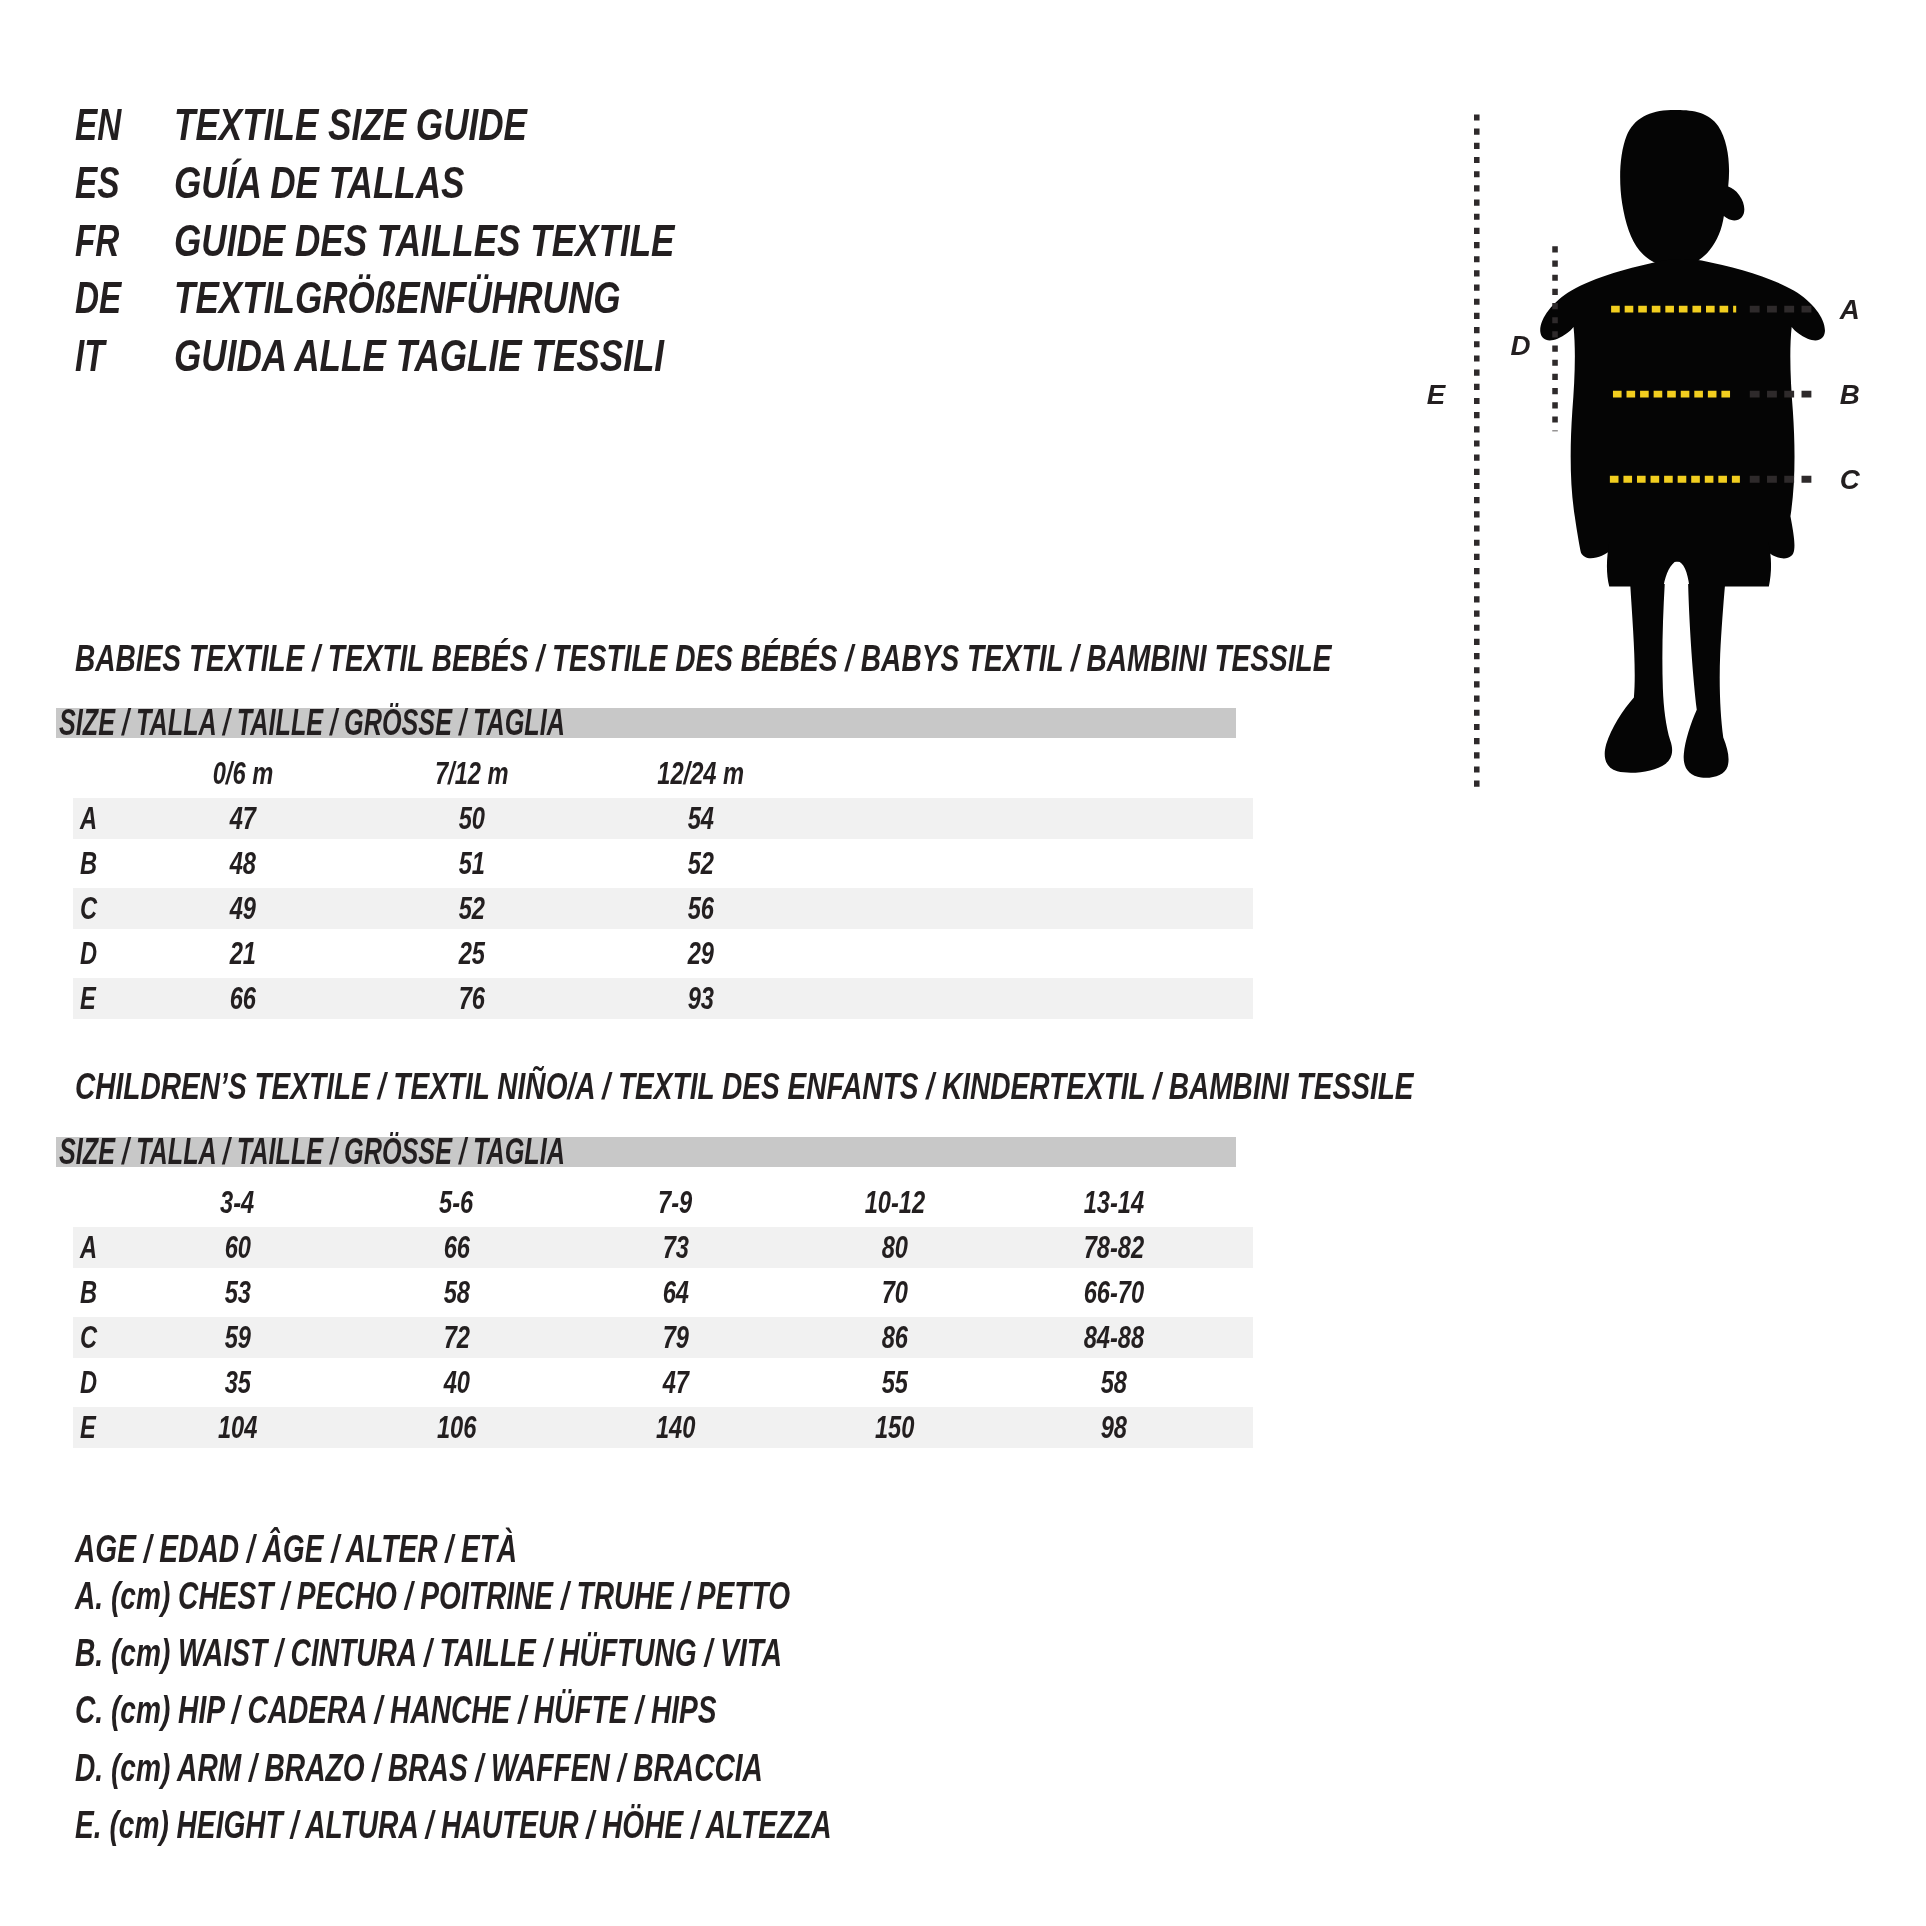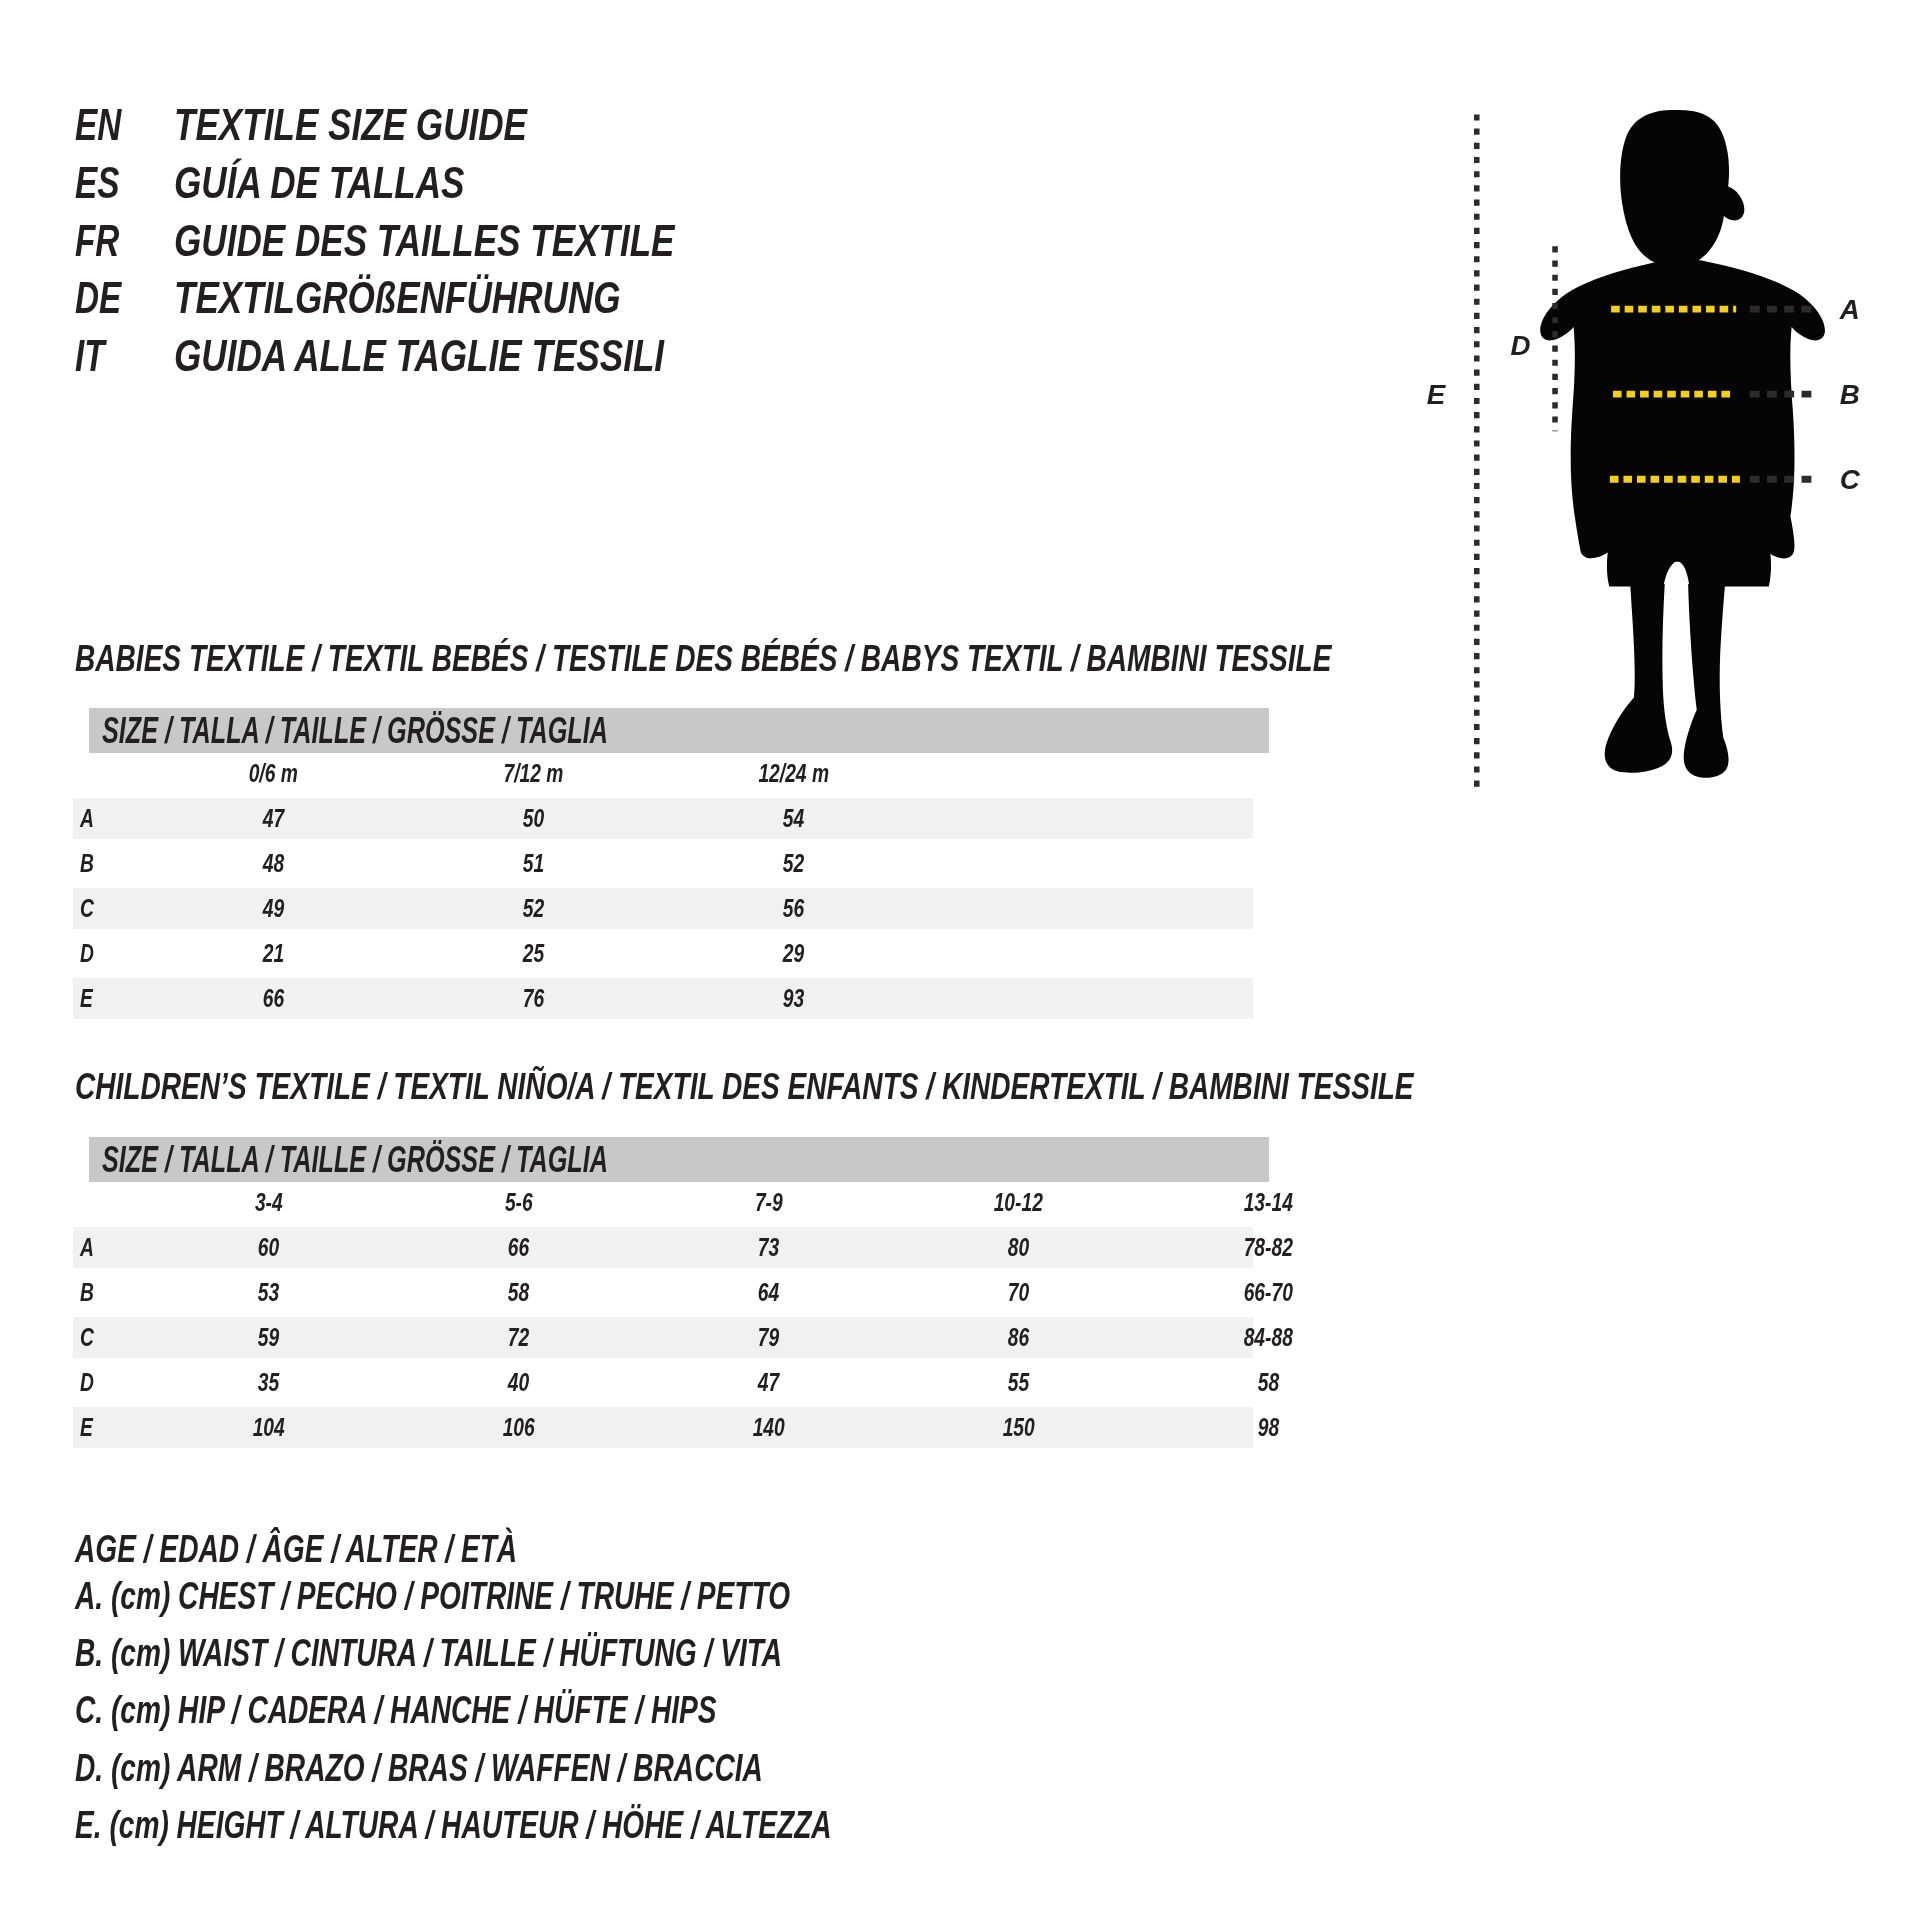"SIZE / TALLA / TAILLE" .size-bar { height: 45px -> 30px; left: 89px -> 56px; padding-left: 13px -> 3px }
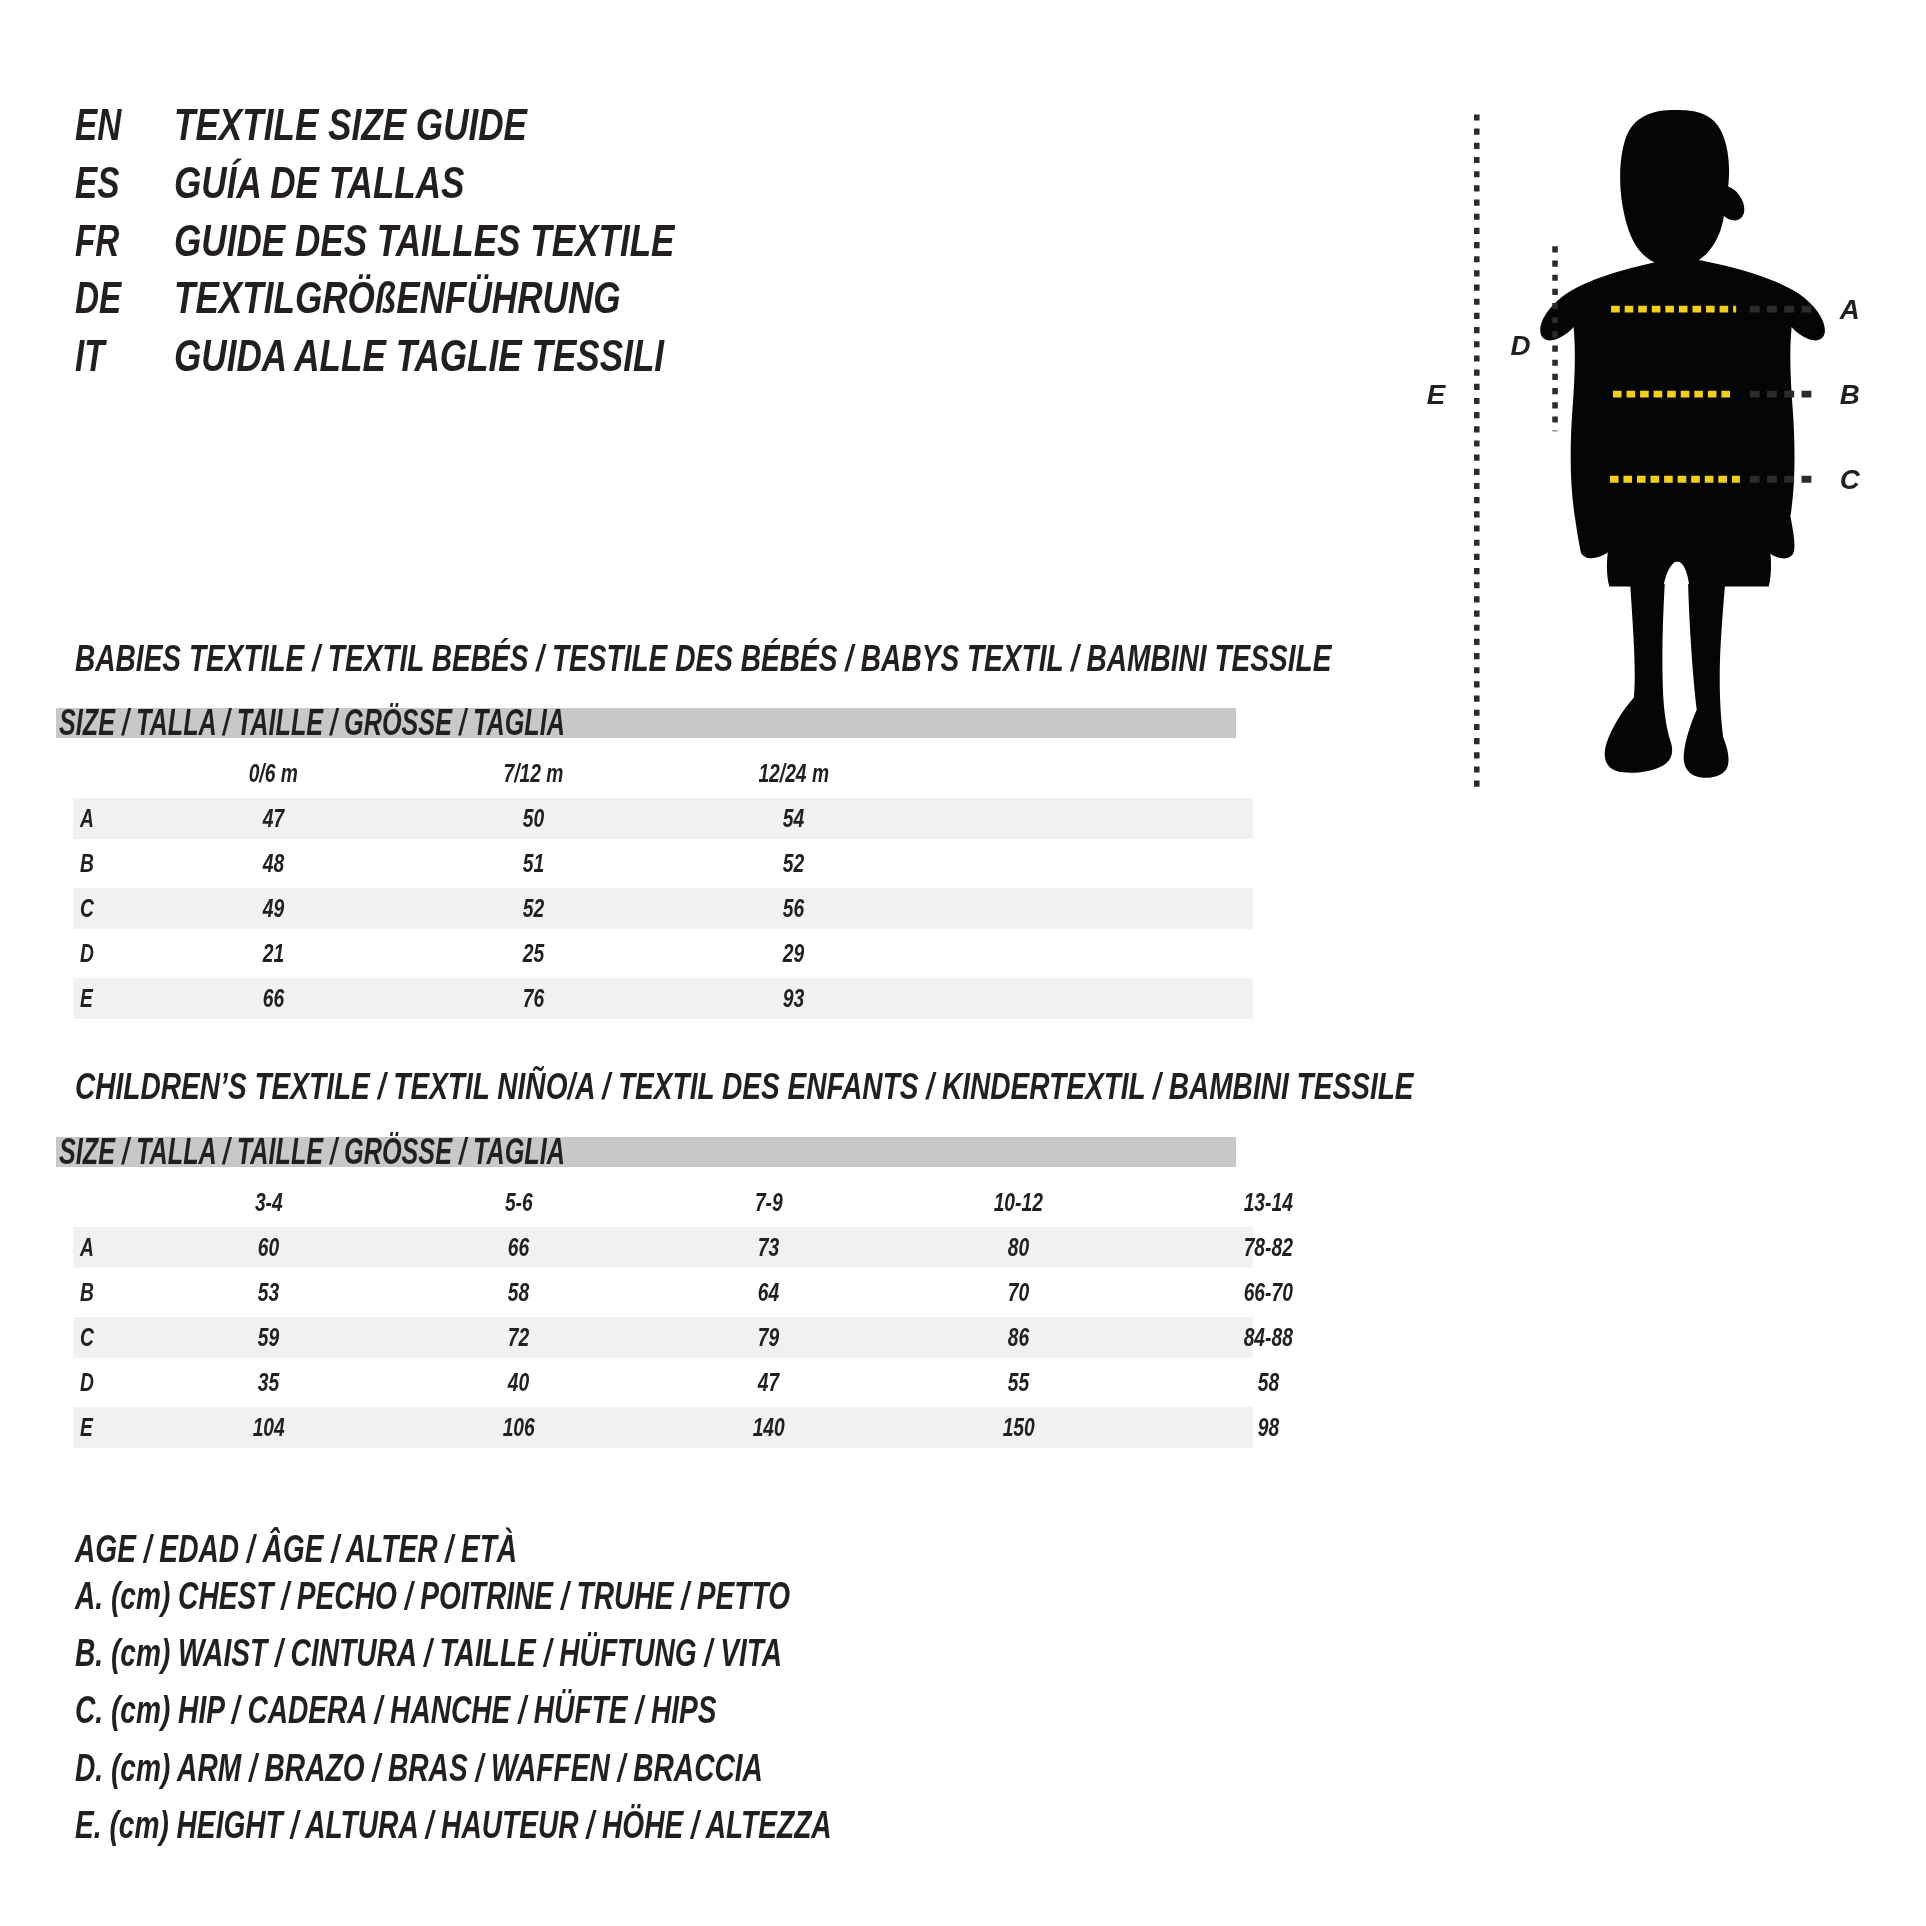"0/6 m" .trow { font-size: 26px -> 32px; gap: 31px -> none }
